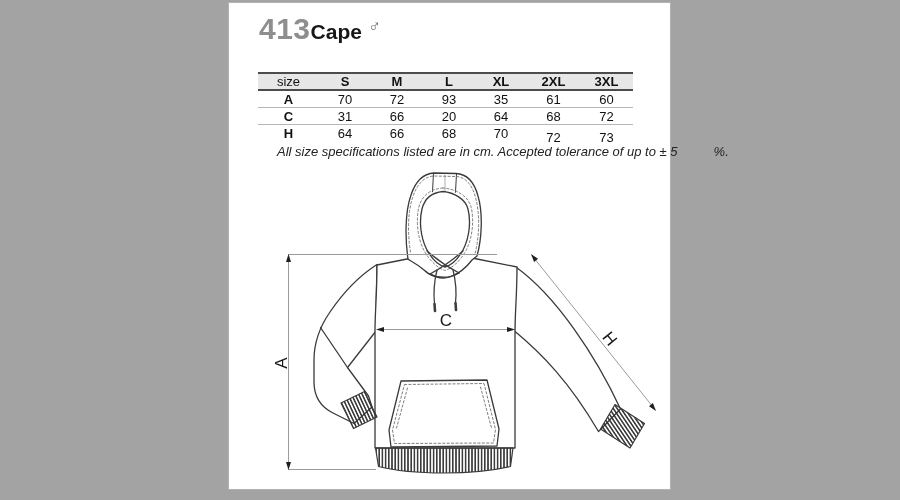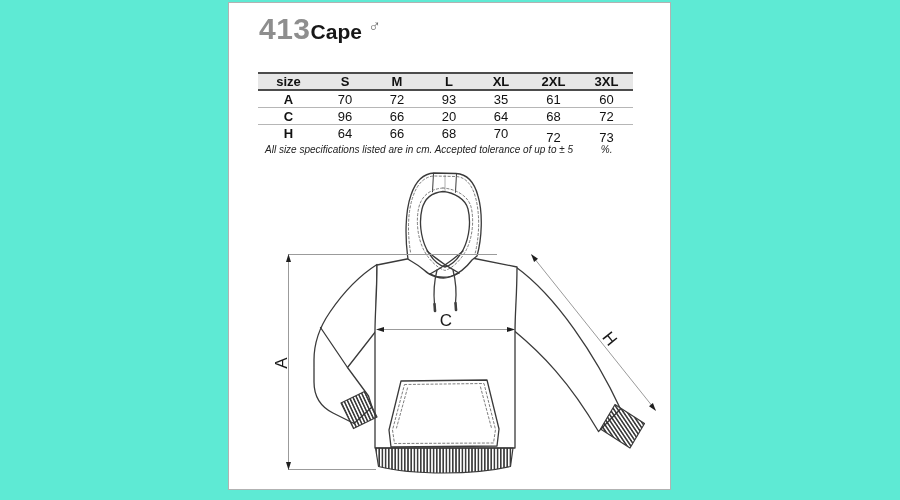"413" #app { background: #5eead4 -> #a3a3a3 }
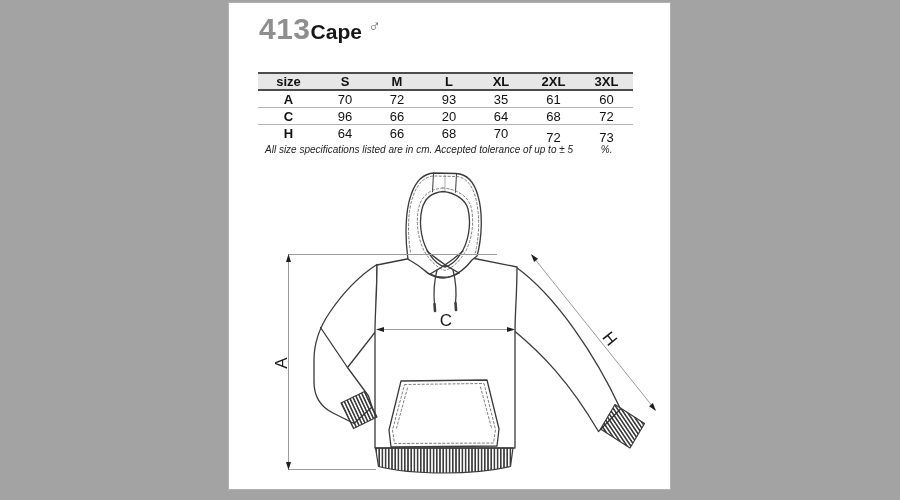"size" table.spec th.size-col { font-weight: bold -> normal }
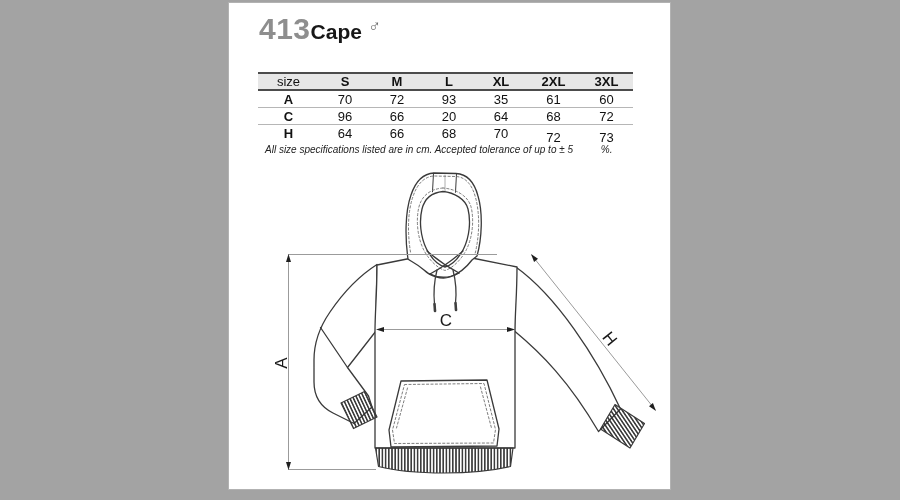"96" td { text: 96 -> 31 }
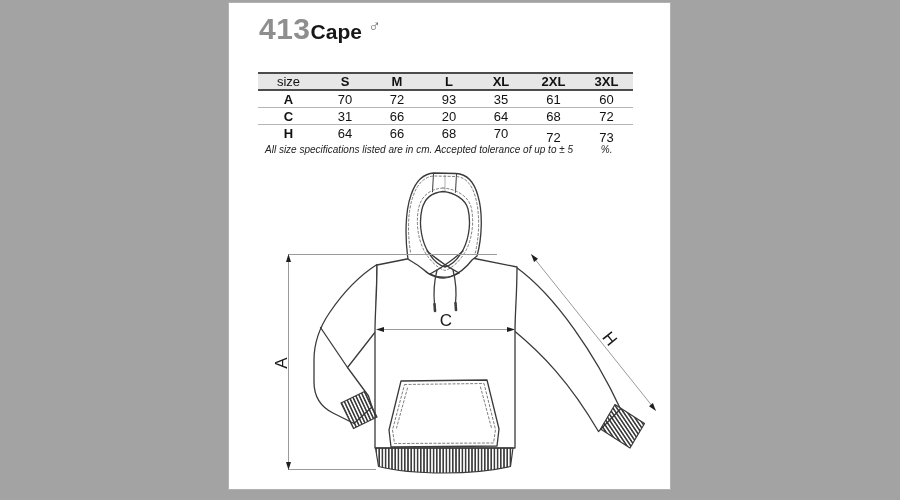"All size specifications listed are" .footnote { font-size: 10px -> 13px; left: 36px -> 48px }
